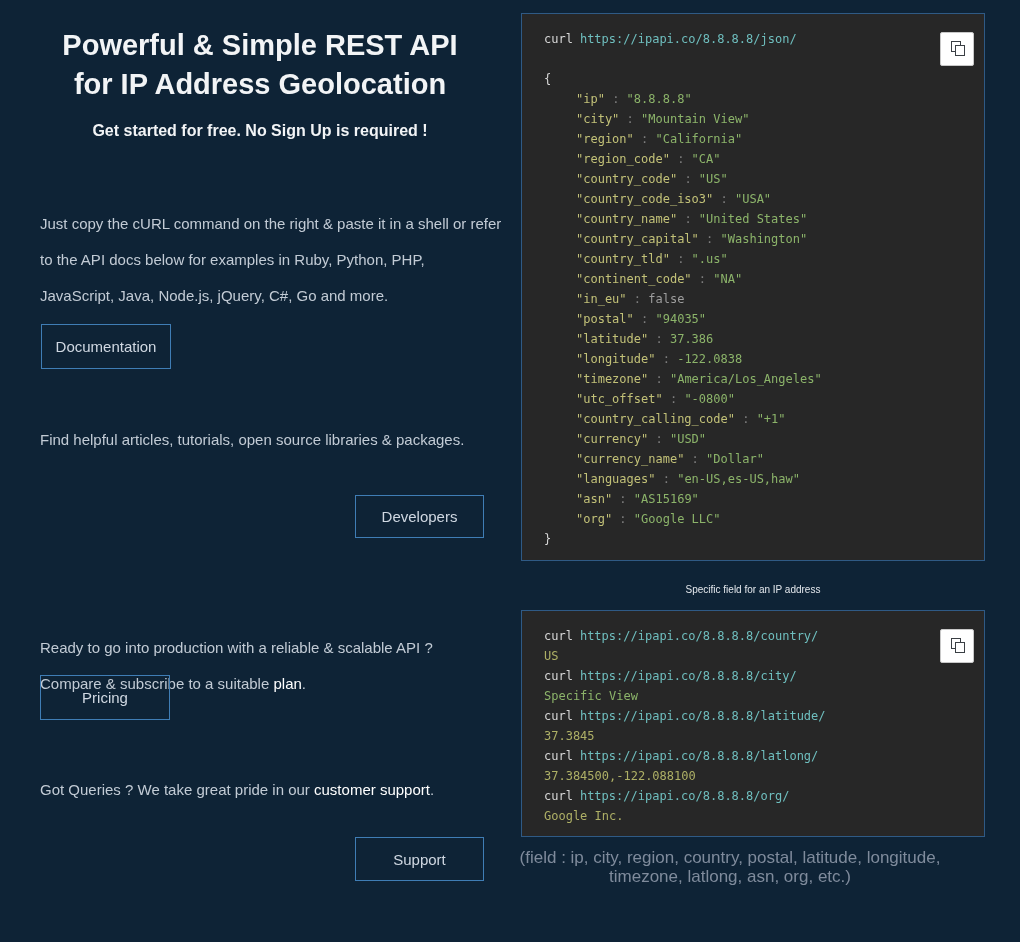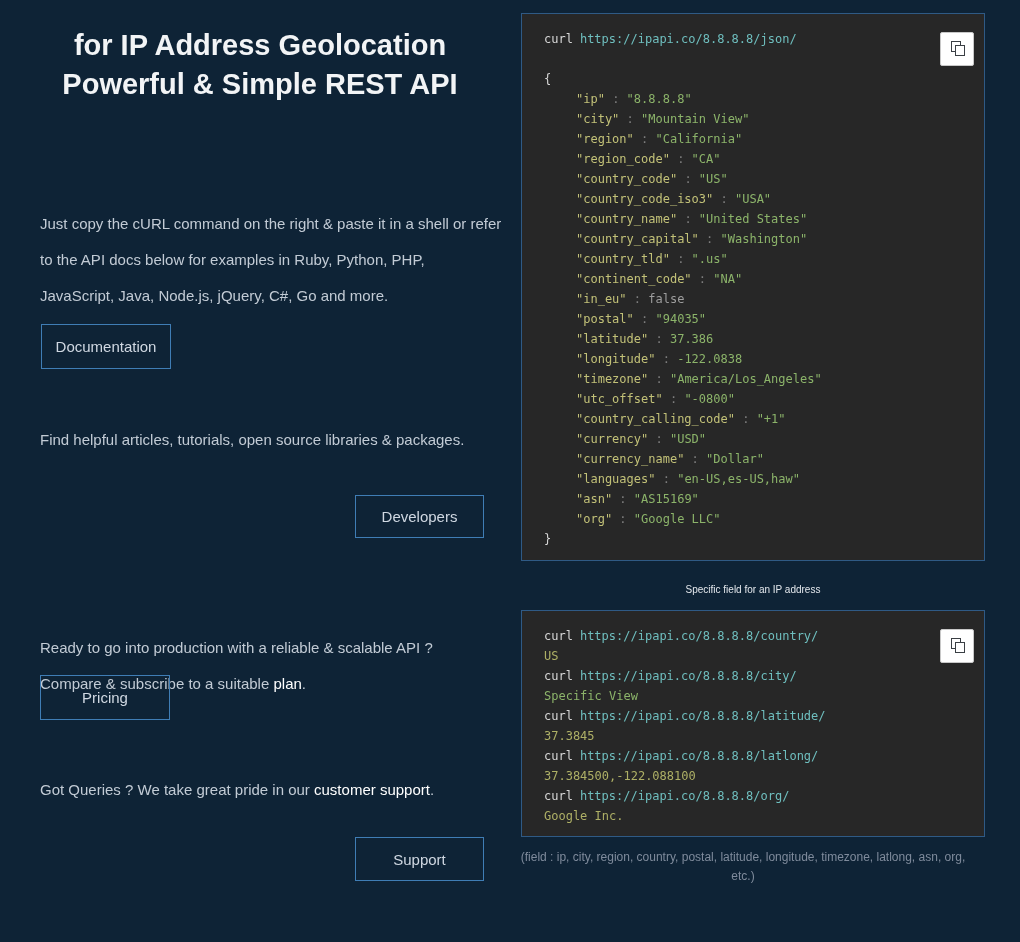"for IP Address Geolocation" div { order: before "Powerful & Simple REST API" -> after "Powerful & Simple REST API" }
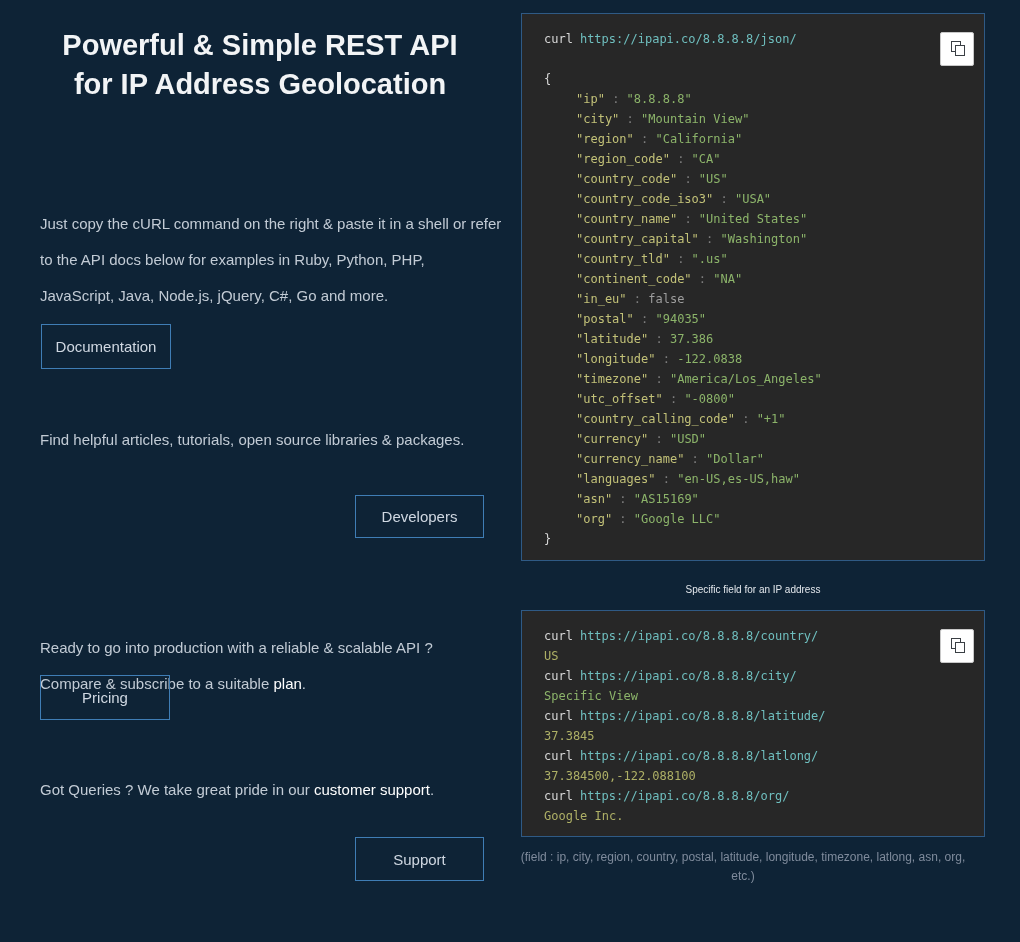"Get started for free. No" div.hero-sub { html: none -> <div>Get started for free. No Sign Up is required !</div> }
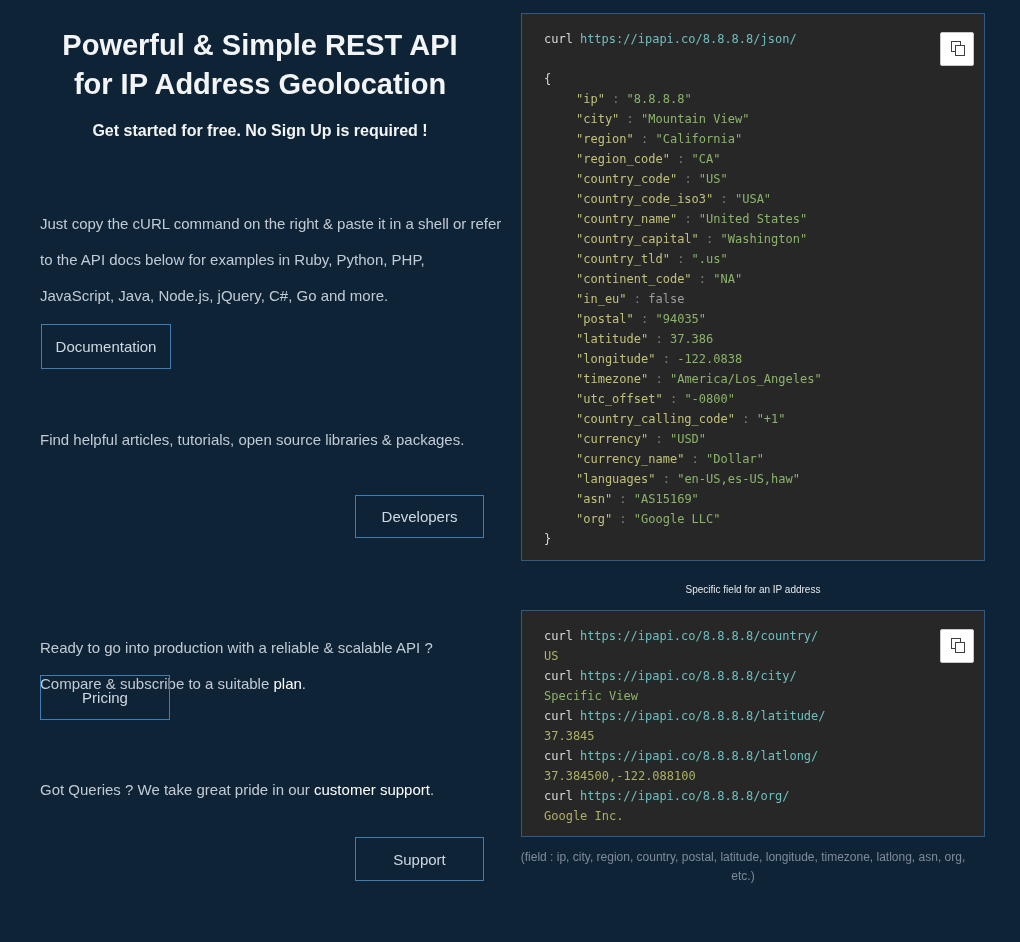"(field : ip, city, region," .caption { font-size: 12px -> 17px; left: 511px -> 498px }
